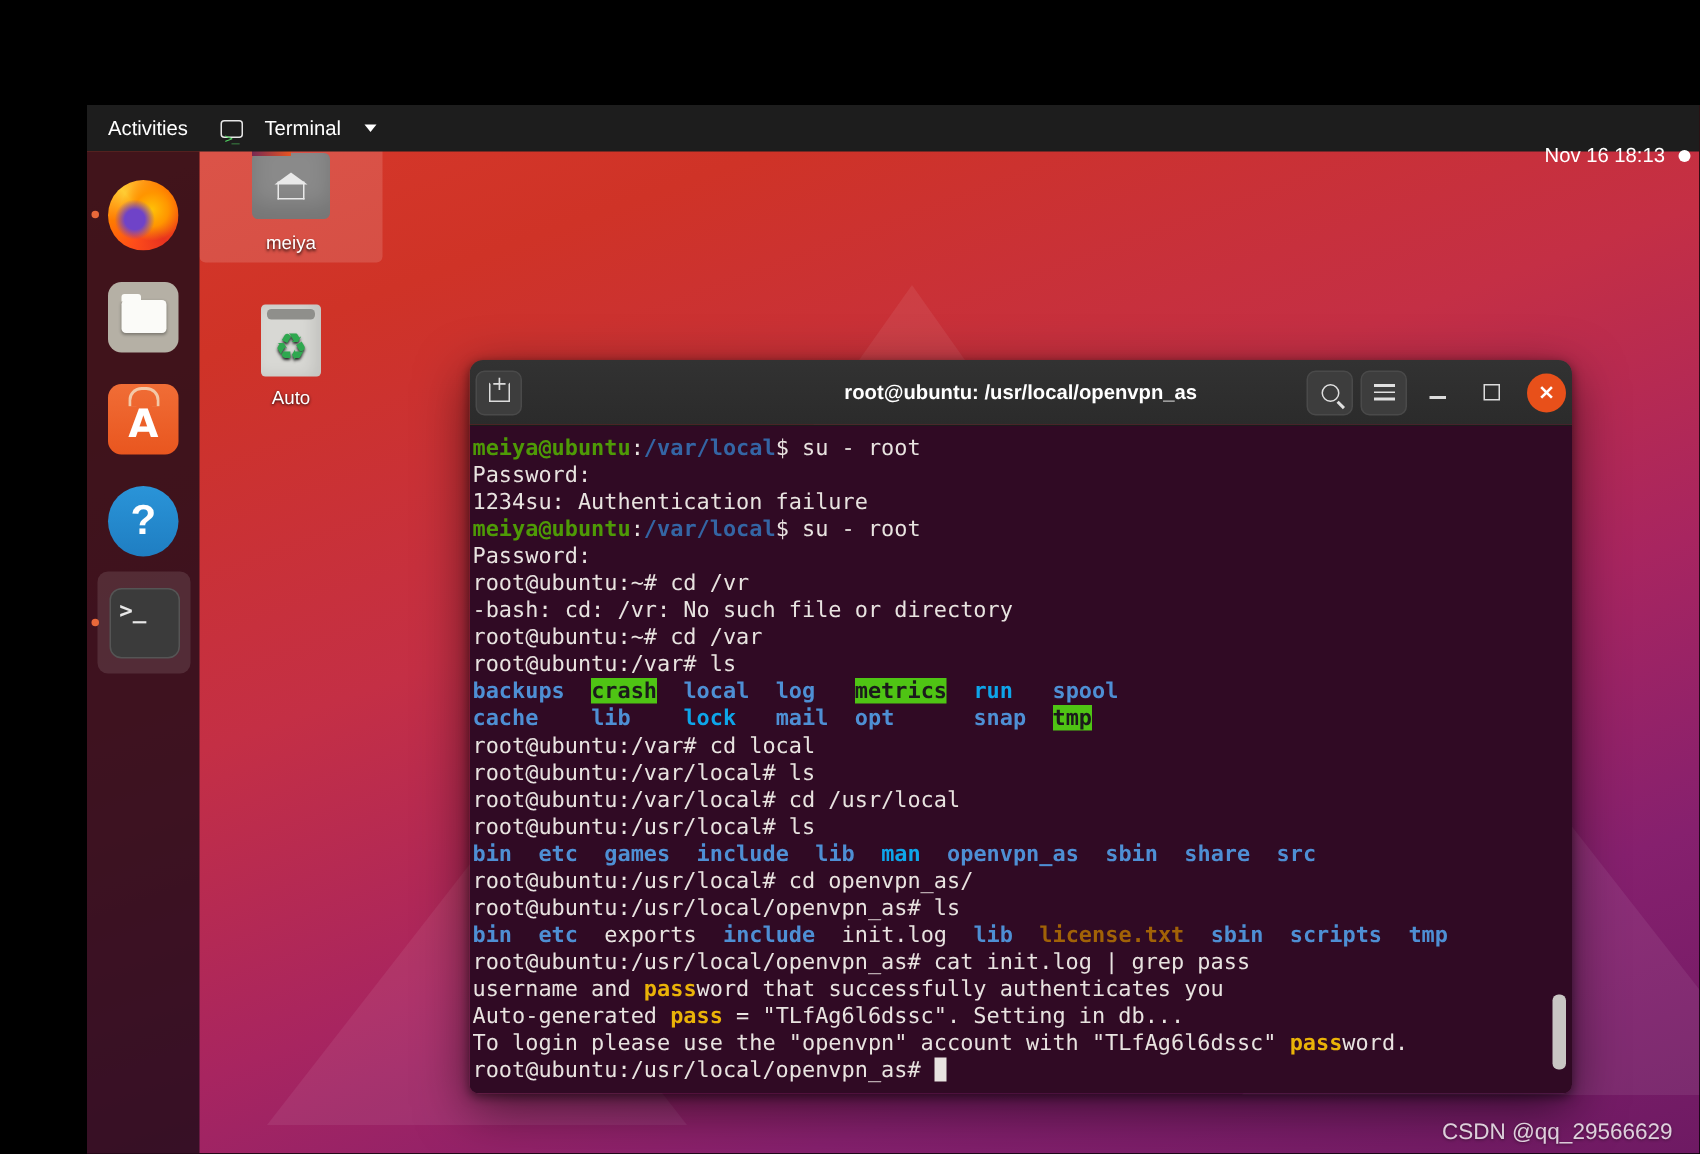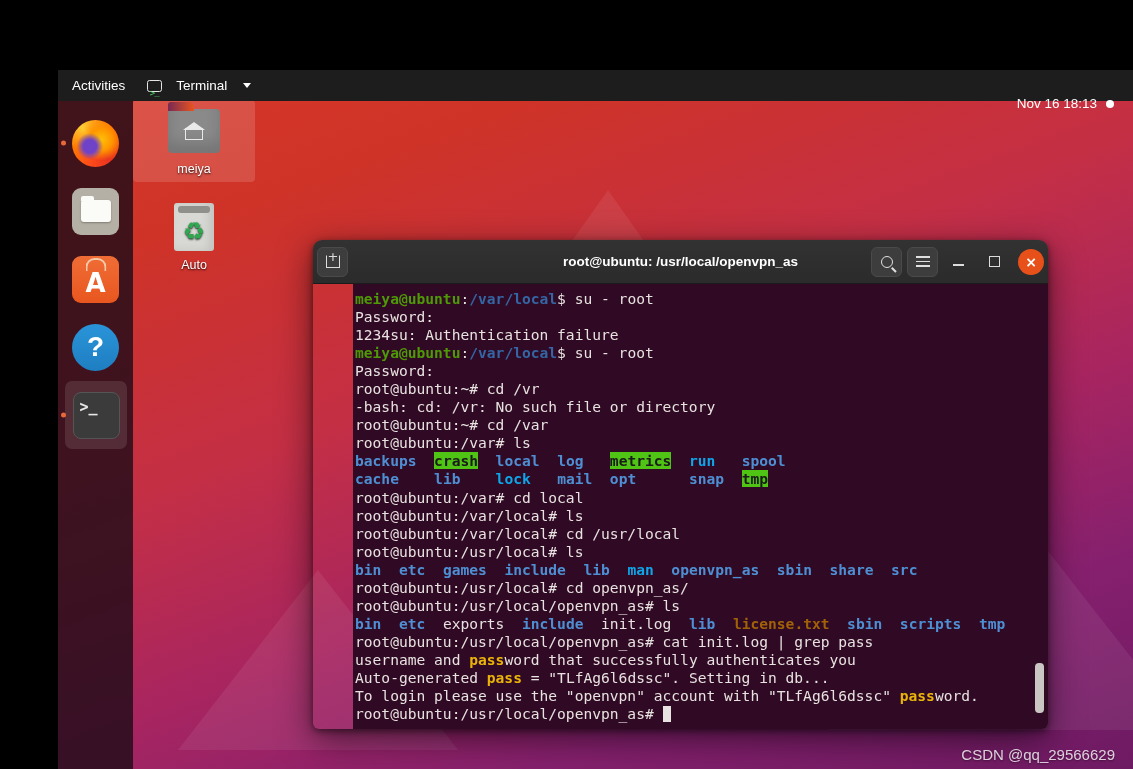"Nov 16 18:13" #topbar .right { padding-right: 19px -> 6px }
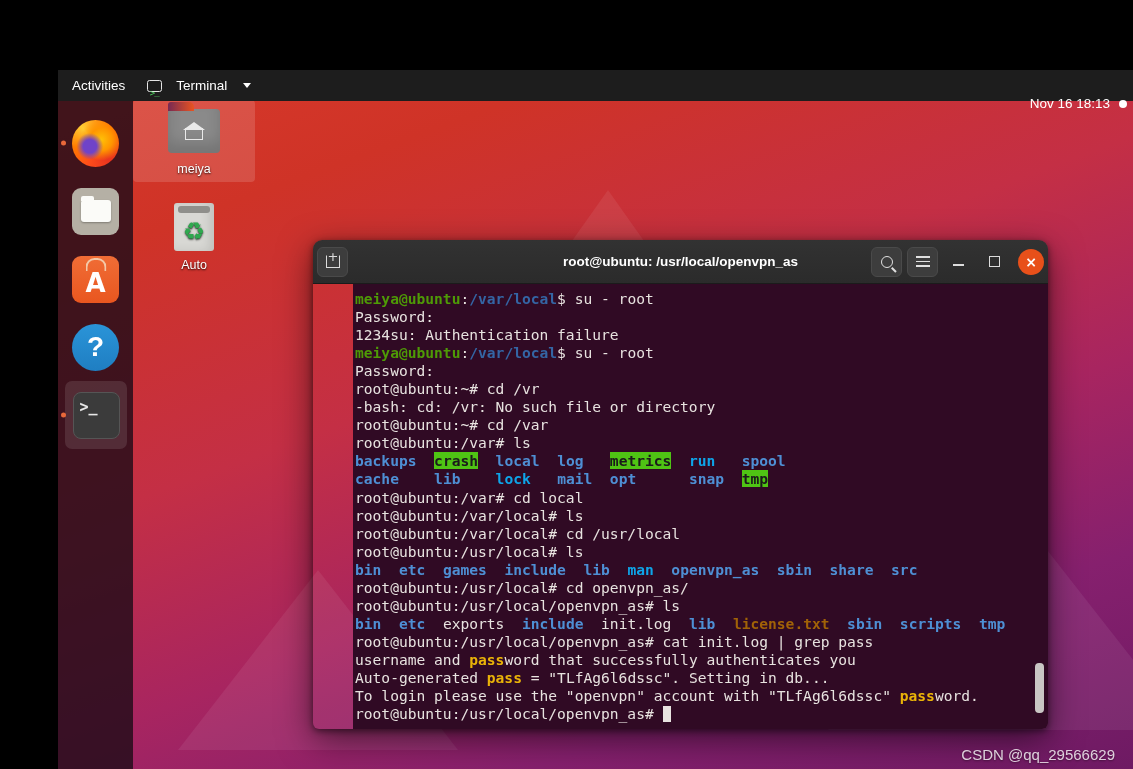"meiya" div.desk-icon { top: 100px -> 93px }
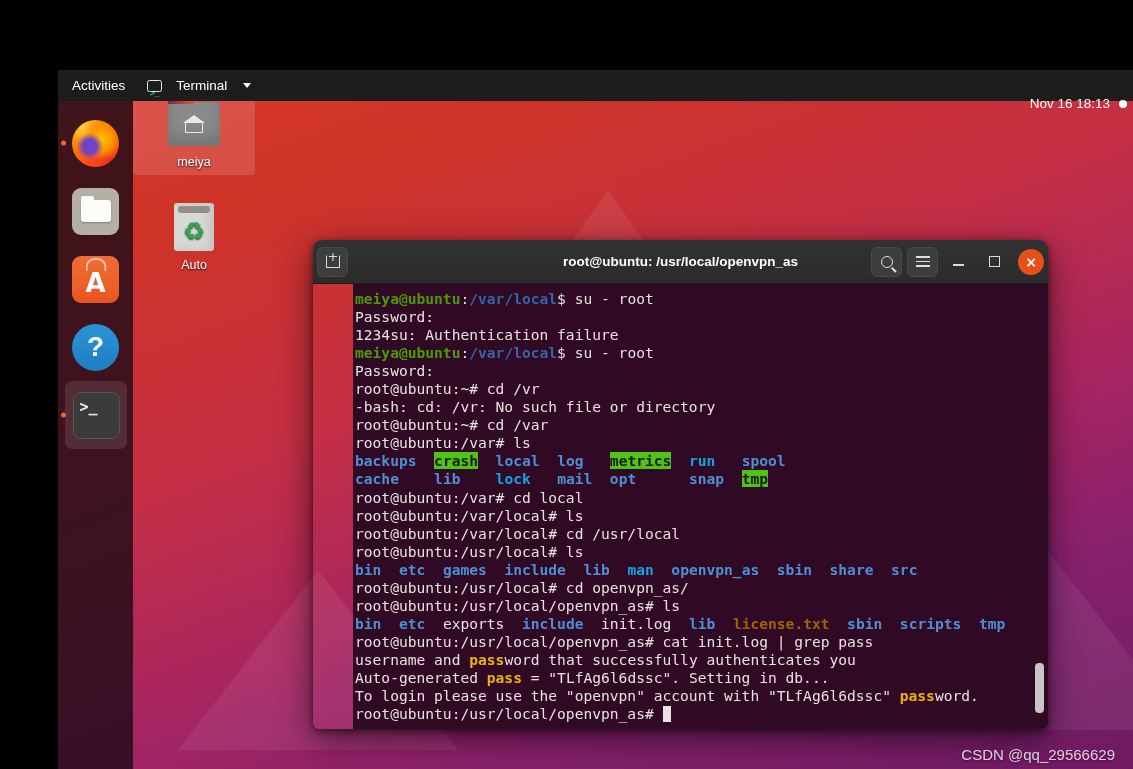"meiya@ubuntu:/var/local$ su - root" #termbody { margin-left: 40px -> none }
